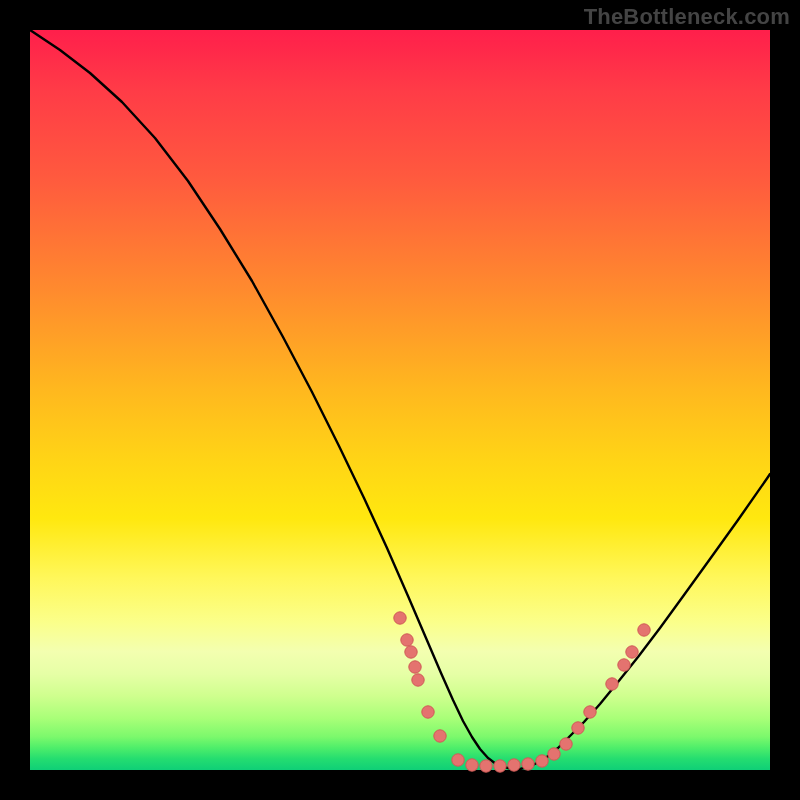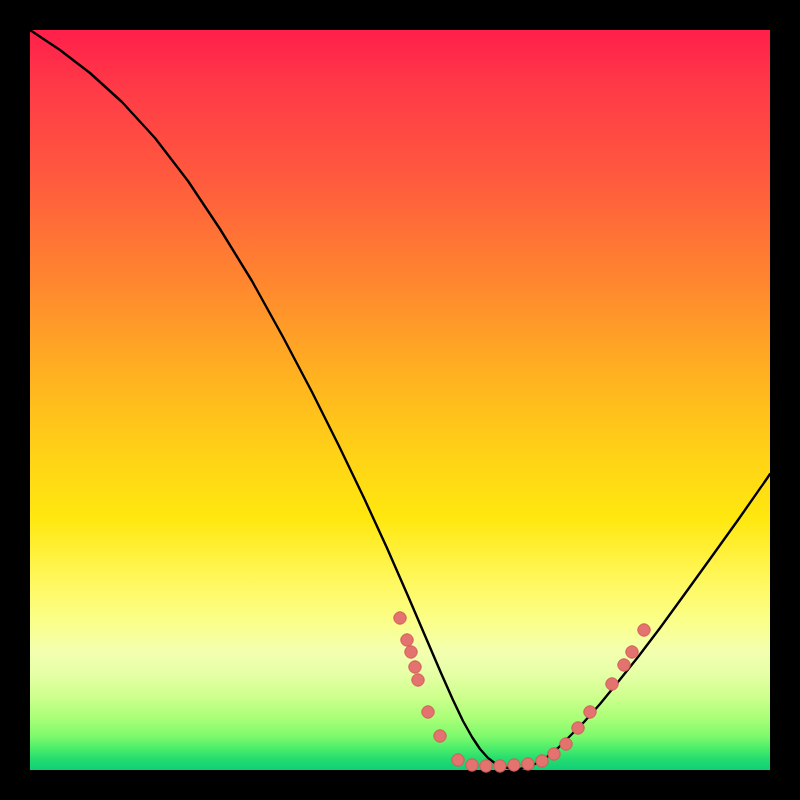"TheBottleneck.com" div.watermark { html: none -> <div>TheBottleneck.com</div> }
